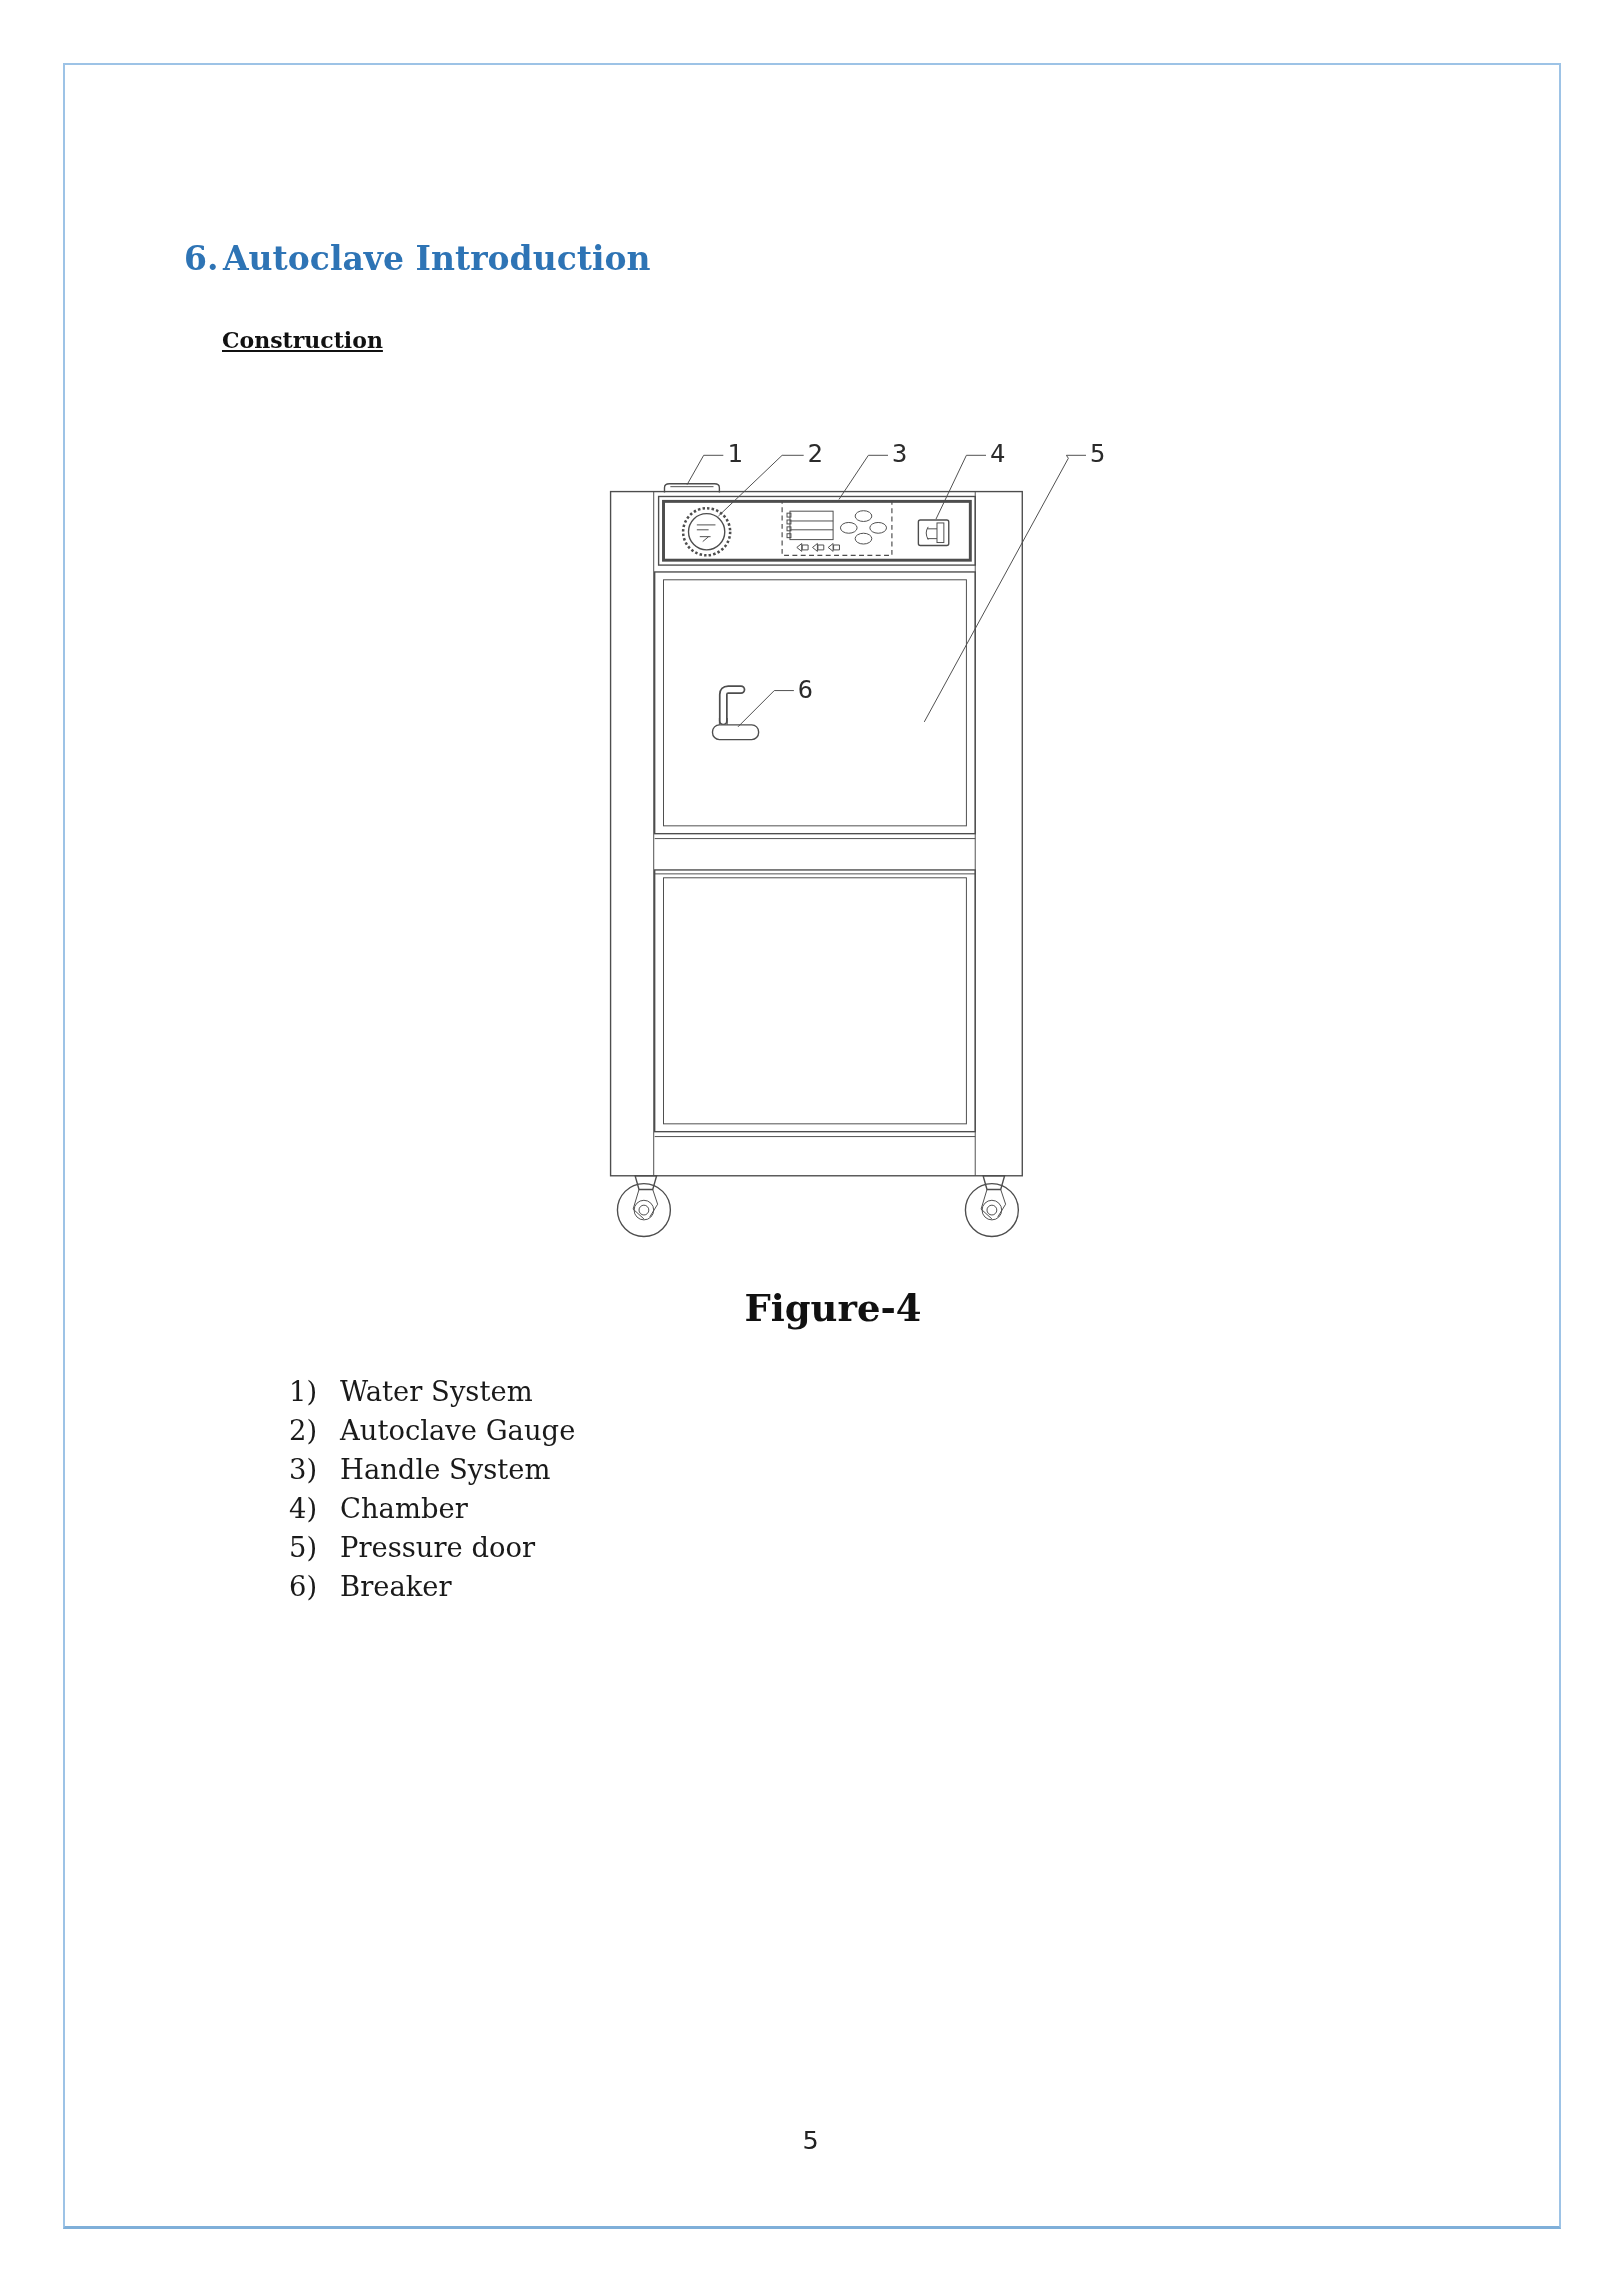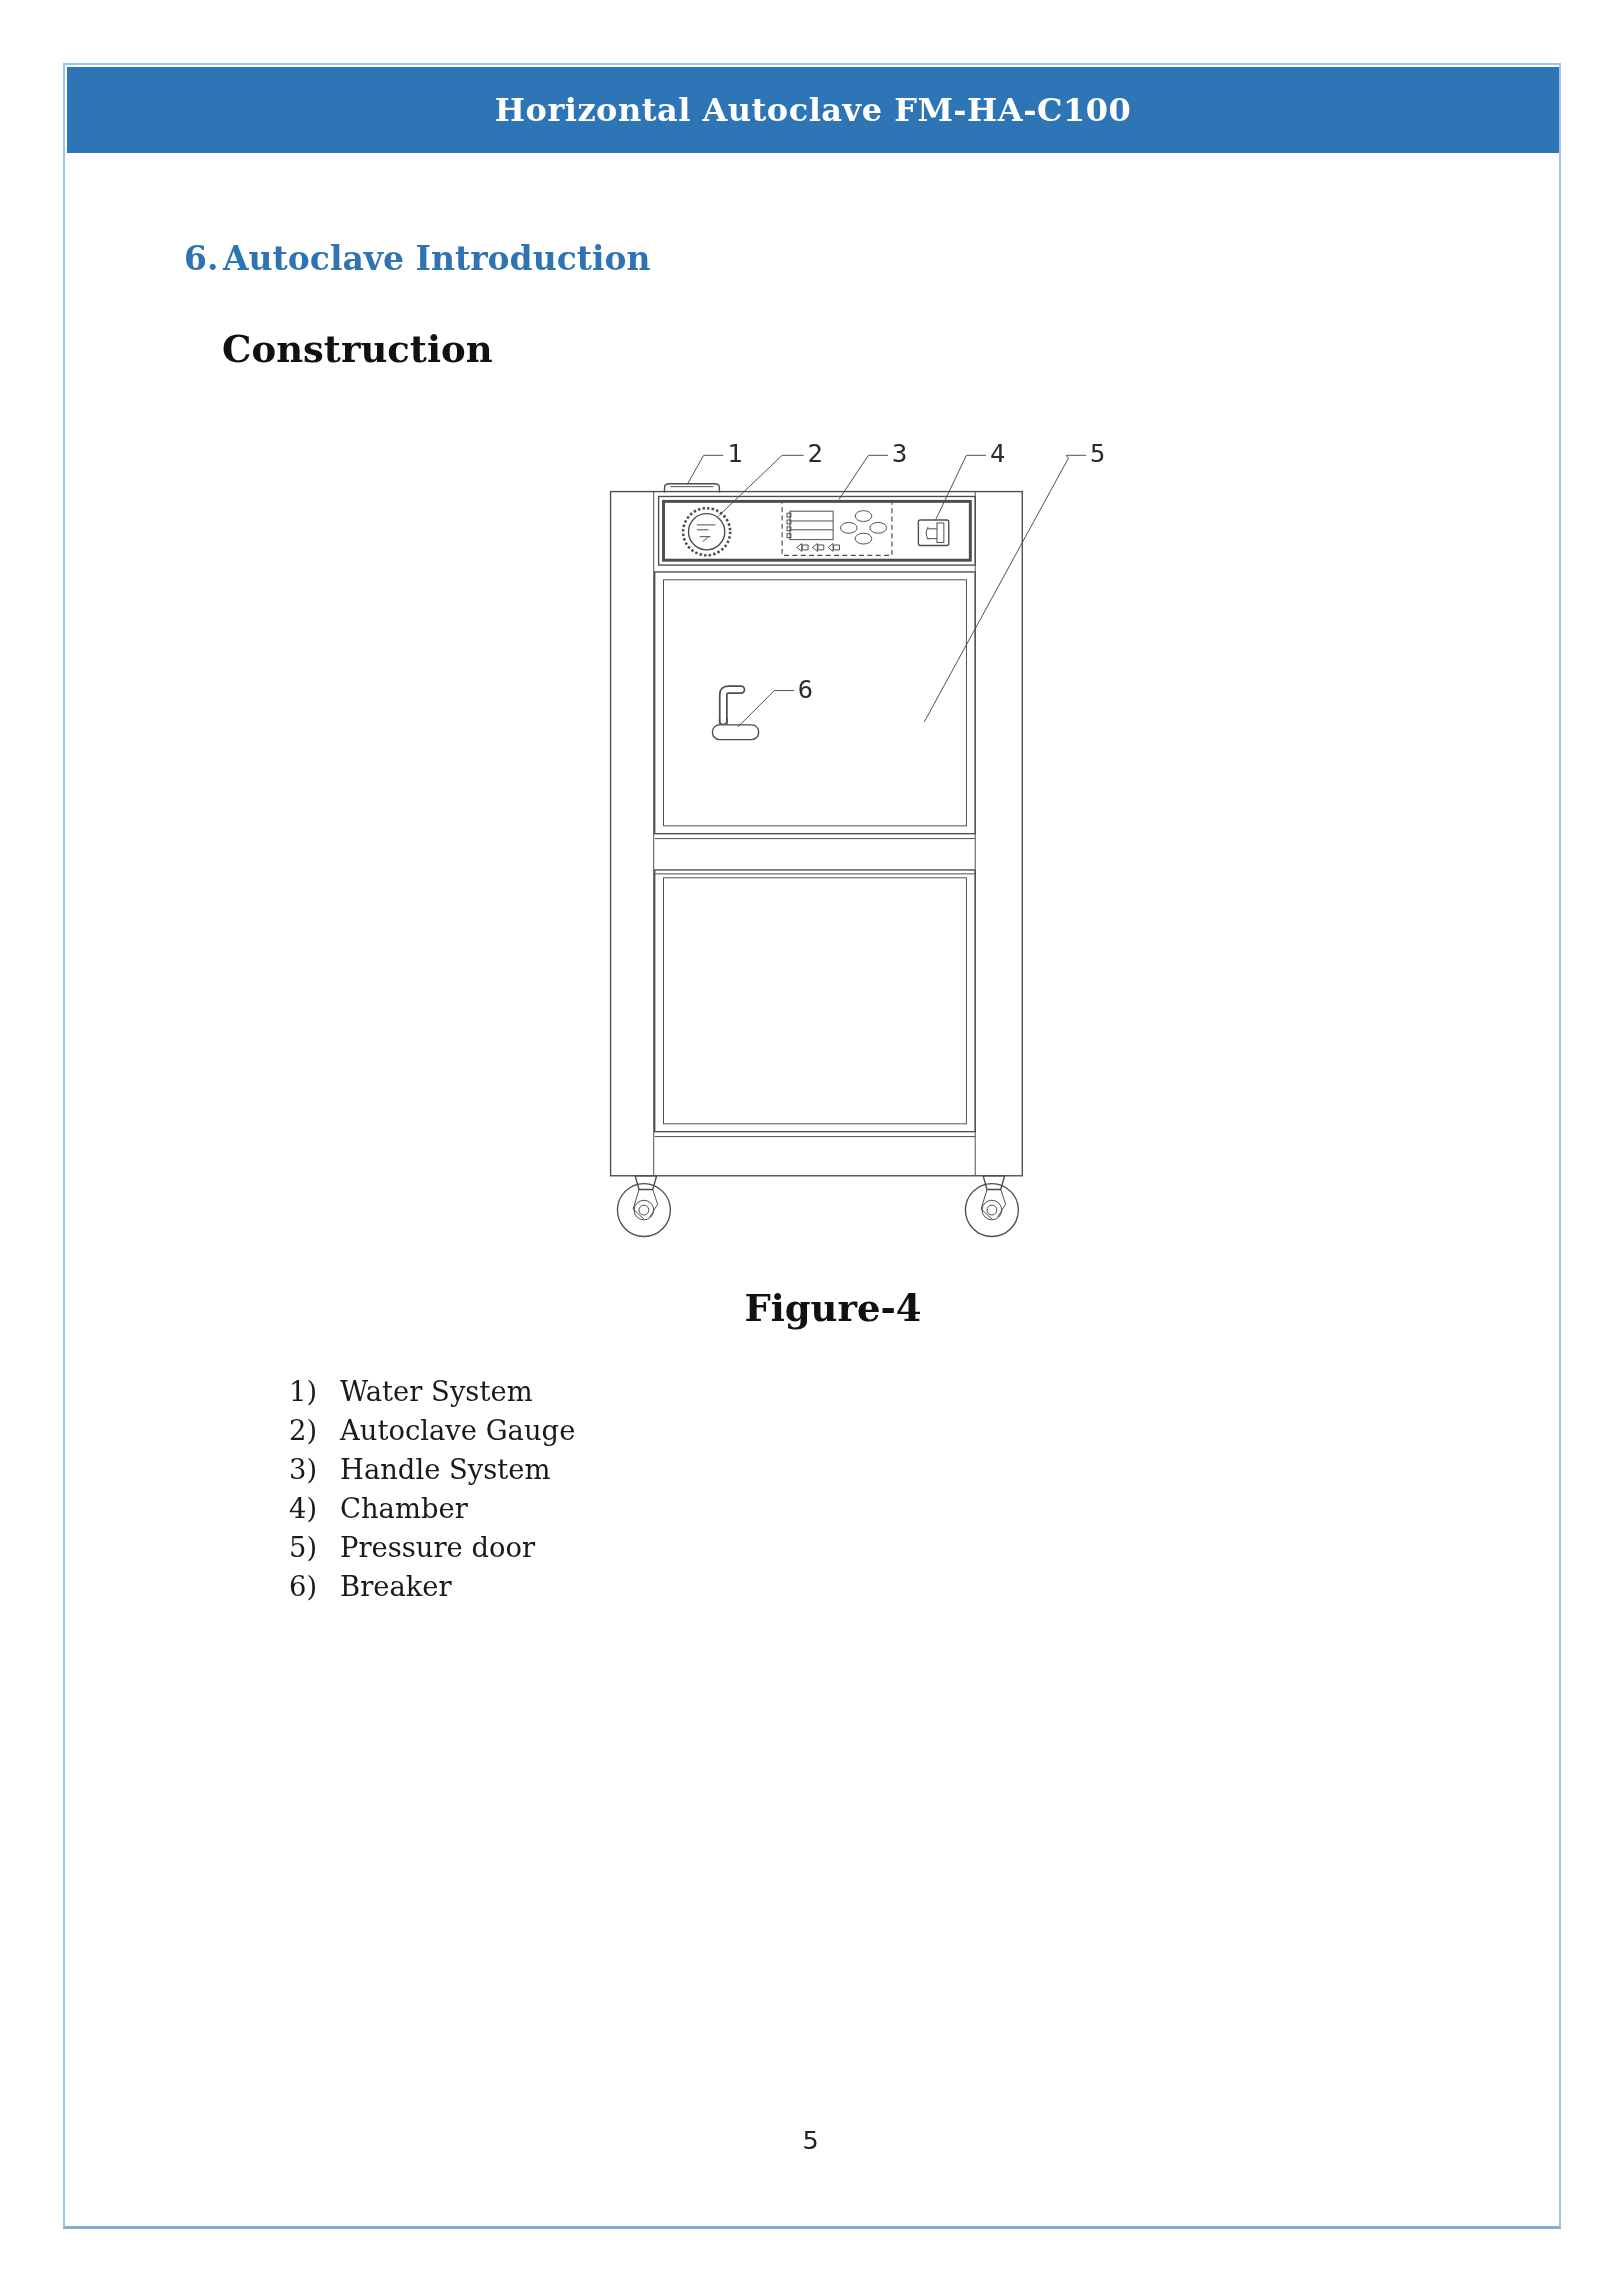"Horizontal Autoclave FM-HA-C100" div.header-bar { html: <div> <div>Horizontal Autoclave FM-HA-C100</div> </div> -> none }
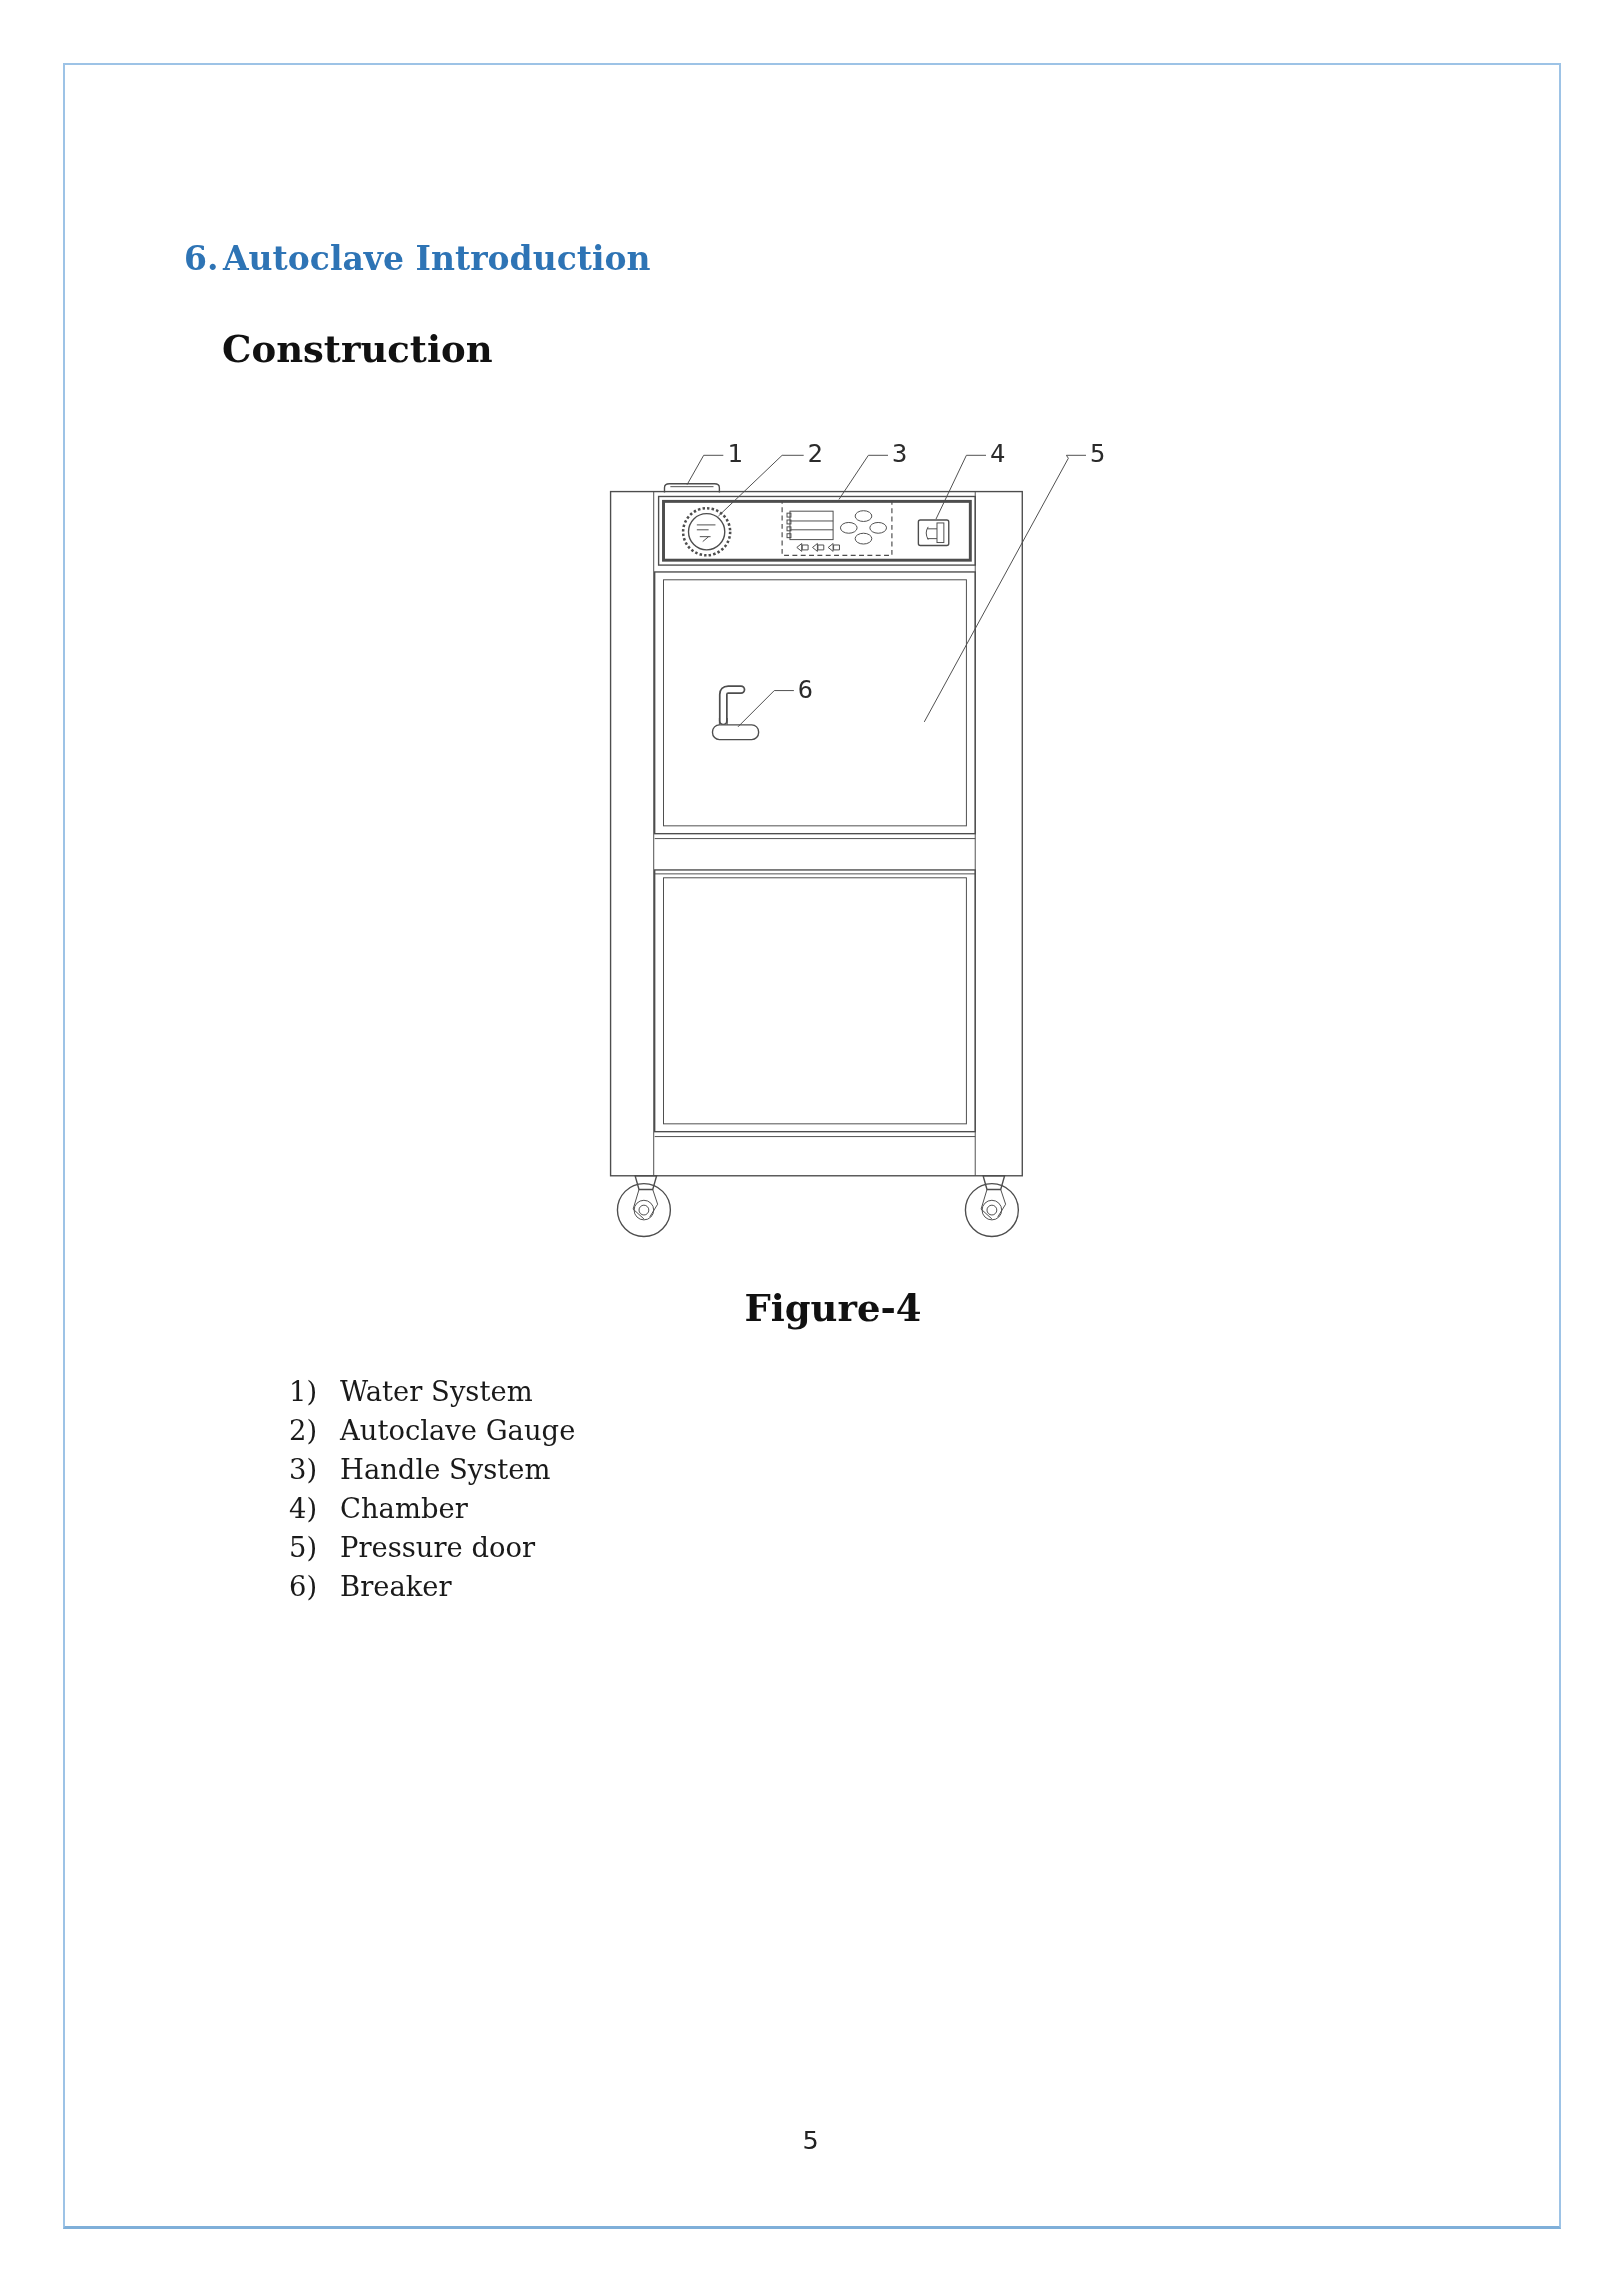"Construction" .construction-heading { font-size: 37px -> 22px; text-decoration: none -> underline }
